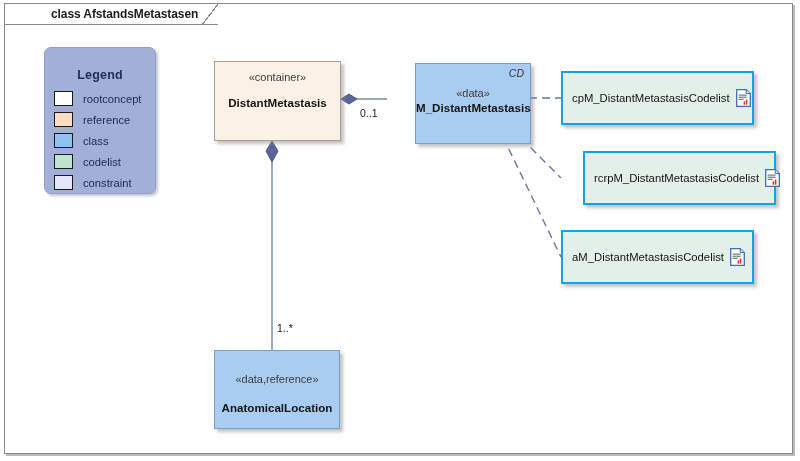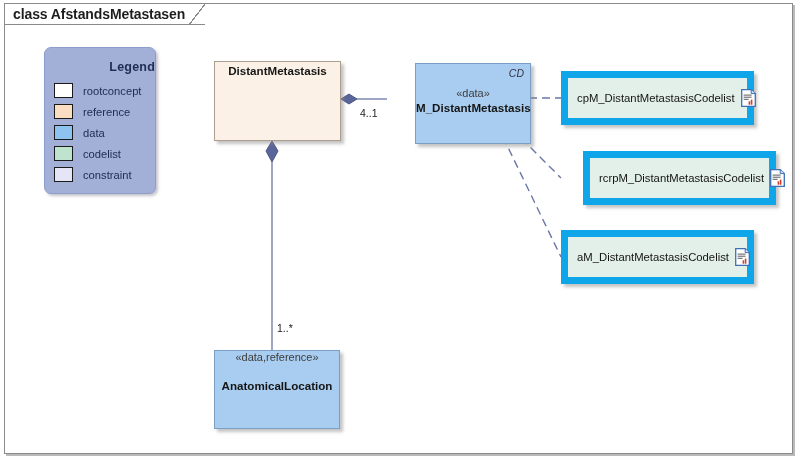"class AfstandsMetastasen" #title-tab .tab-label { font-size: 14px -> 12px; margin-left: none -> 38px }
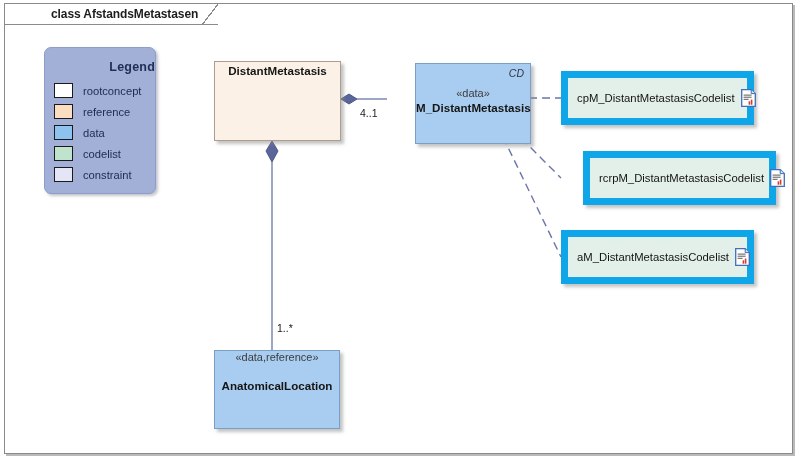"Legend" #legend .legend-title { margin-top: 12px -> 20px; text-align: right -> center }
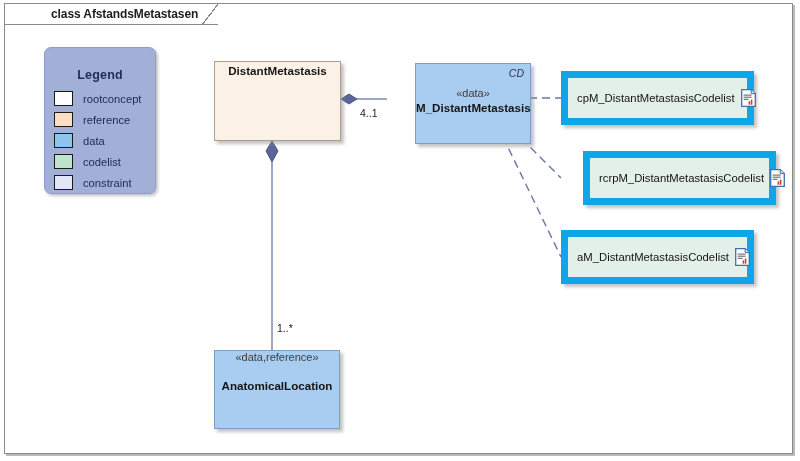"«container»" div.stereo { html: none -> <div>«container»</div> }
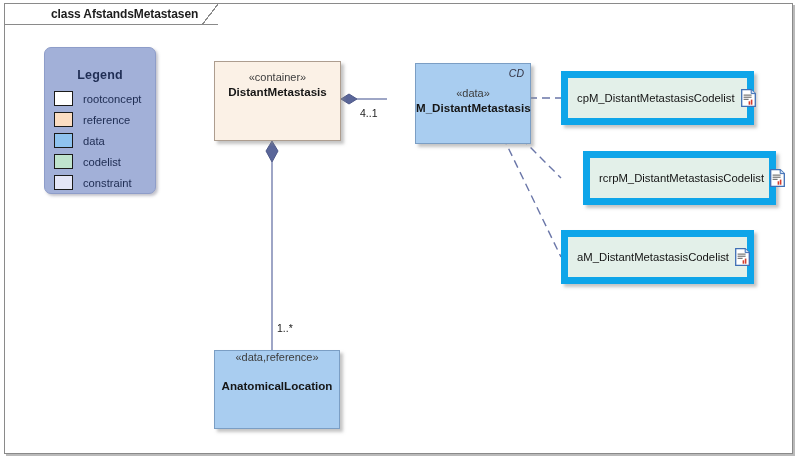"DistantMetastasis" #box-distantmetastasis .cname { margin-top: 2px -> 13px }
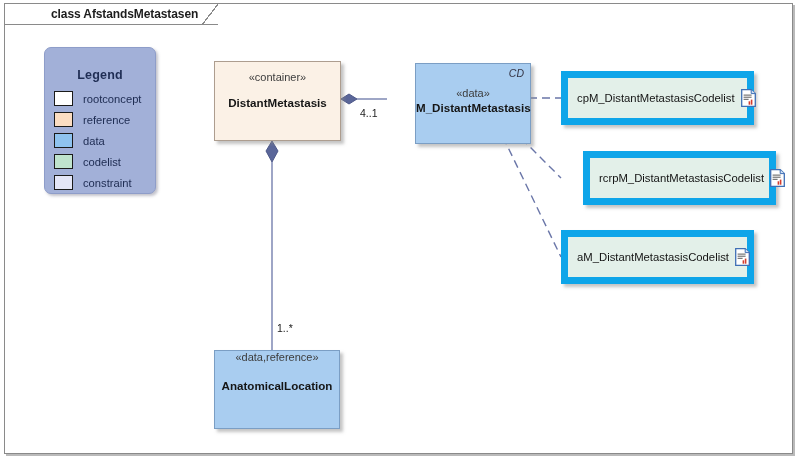"cpM_DistantMetastasisCodelist" .codelist-box { border: 7px solid #0ea5e9 -> 2px solid #0ea5e9 }
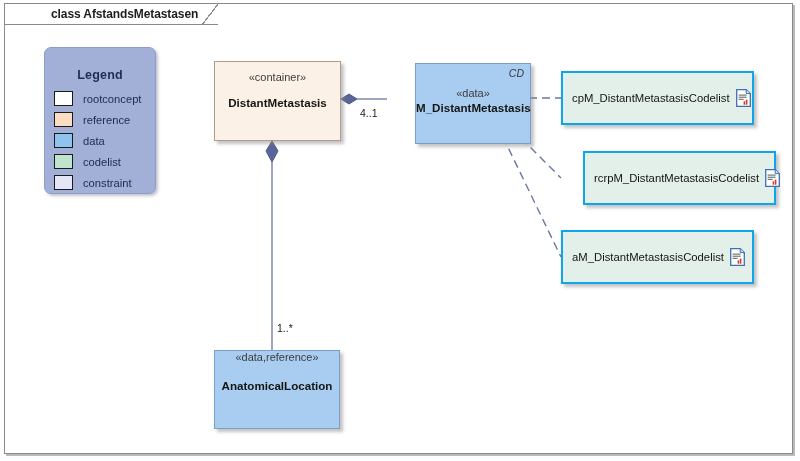"4..1" span.mult-label { text: 4..1 -> 0..1 }
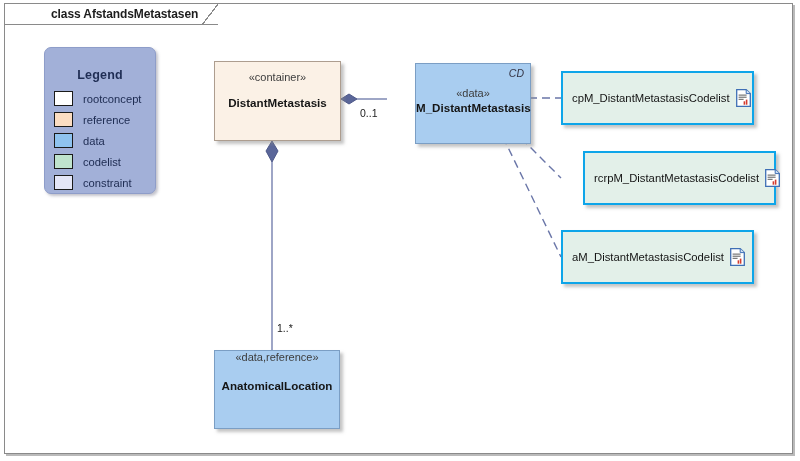"data" span.legend-text { text: data -> class }
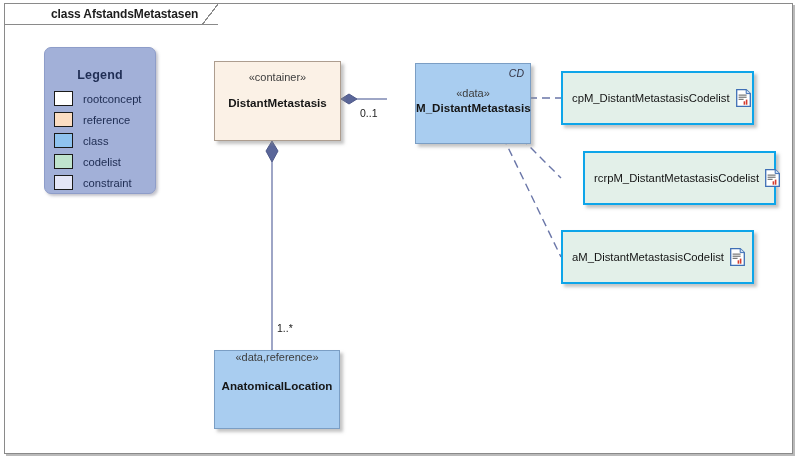"«data,reference»" #box-anatomicallocation .stereo { margin-top: 0 -> 22px }
